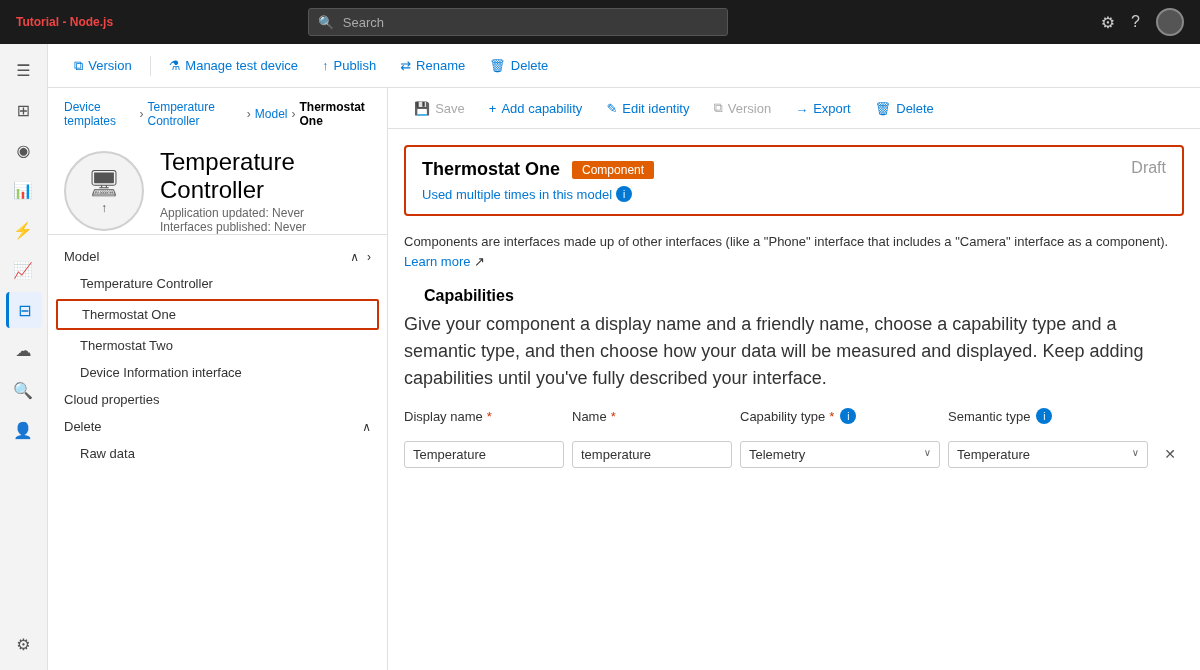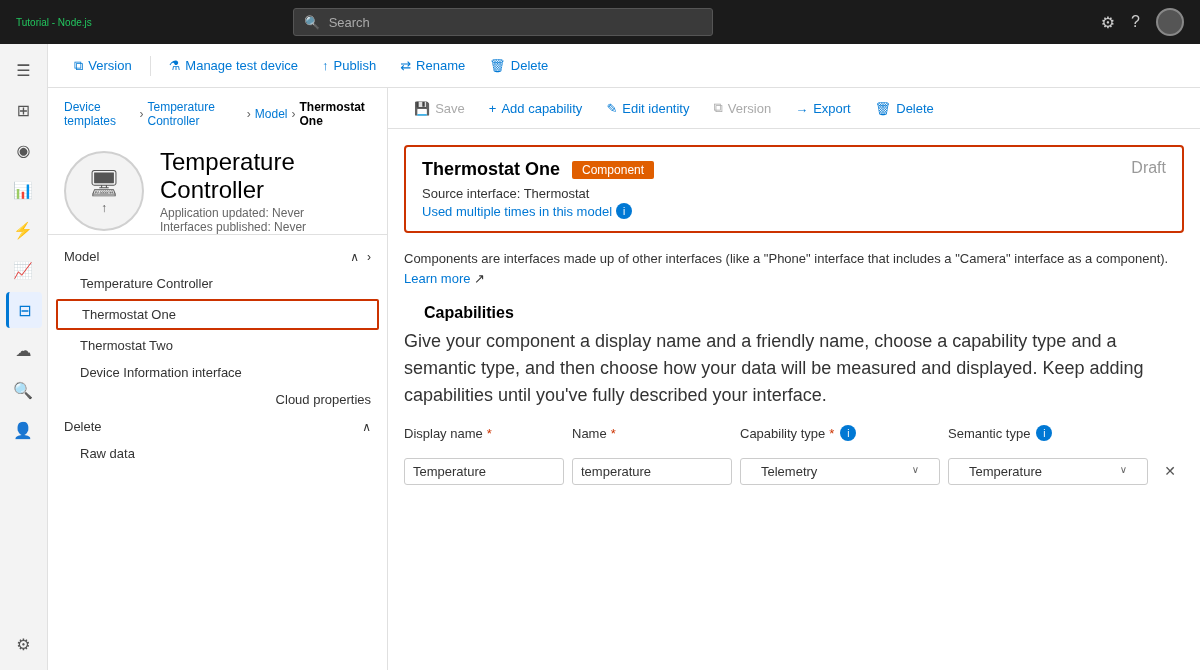"Tutorial - Node.js" .top-bar-title { color: #22c55e -> #ef4444; font-size: 10px -> 12px; font-weight: 400 -> 700 }
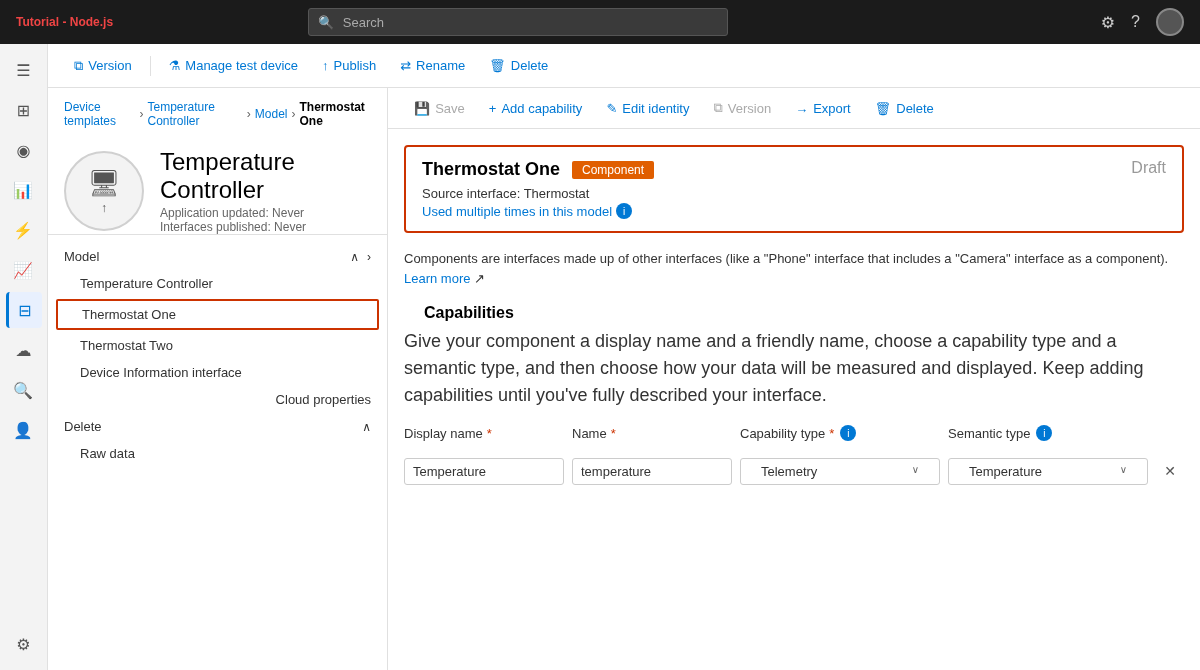"Source interface: Thermostat" div.component-source { html: <div>Source interface: Thermostat</div> -> none }
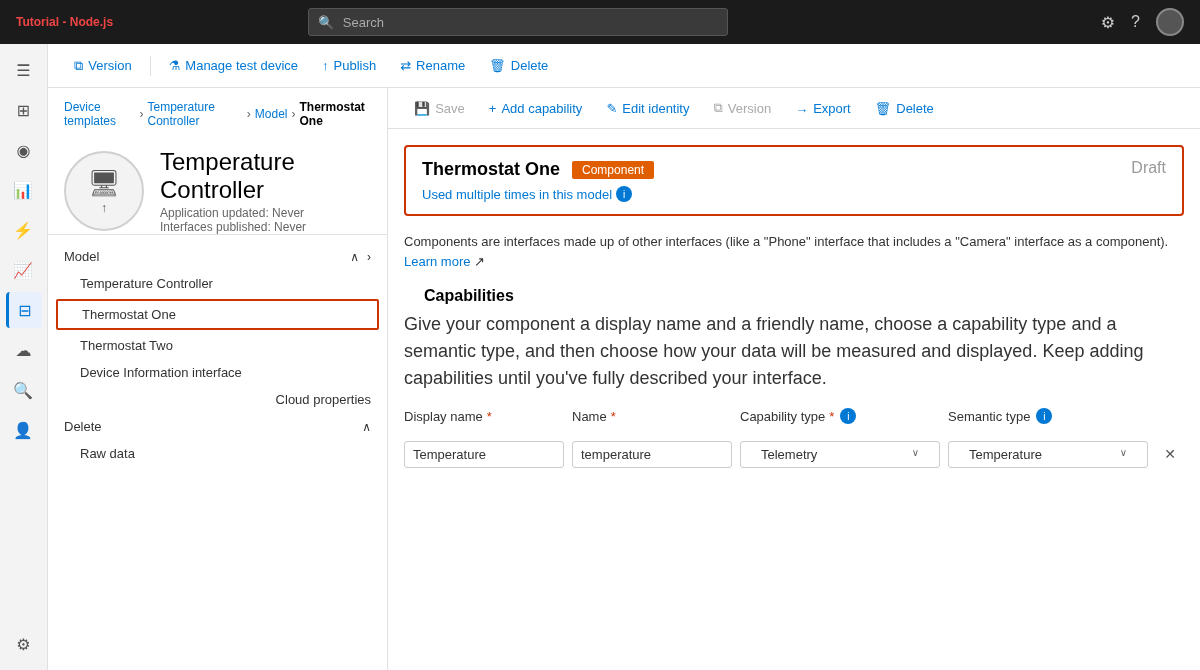"Cloud properties" .tree-section-item { text-align: right -> none }
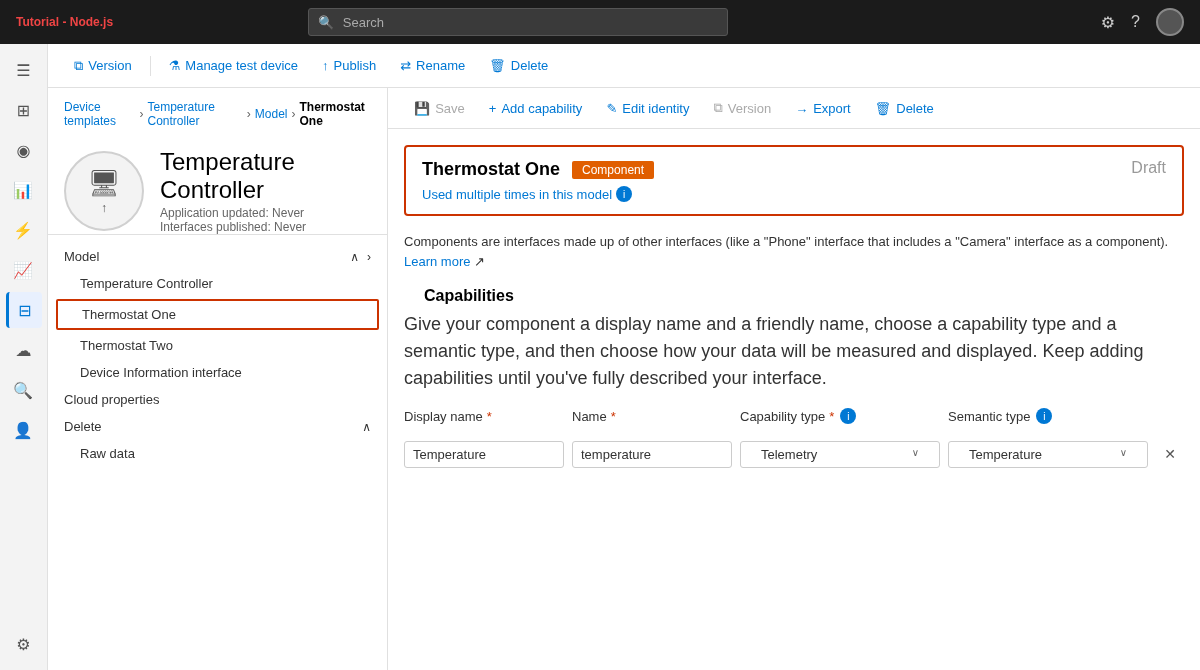"Telemetry" .field-select { padding: 5px 20px -> 5px 8px }
